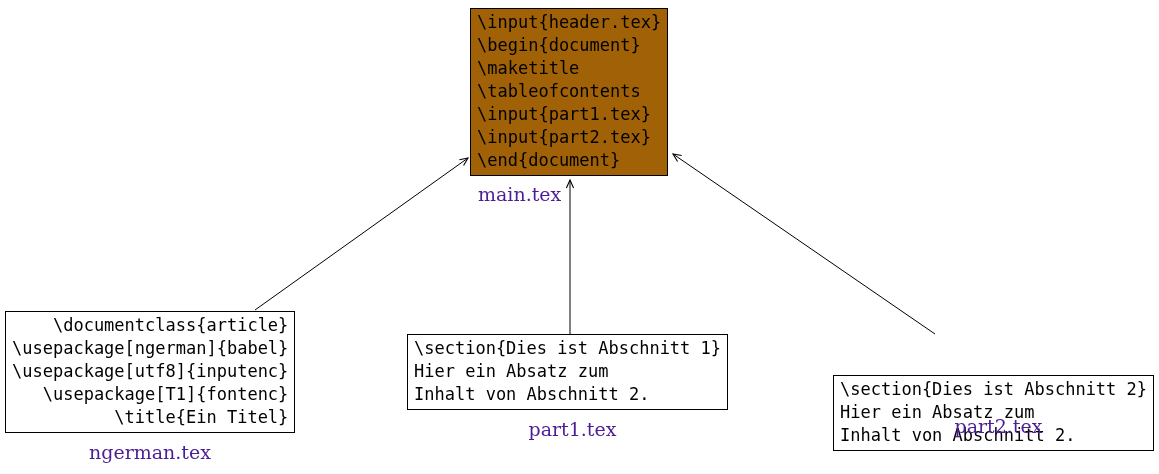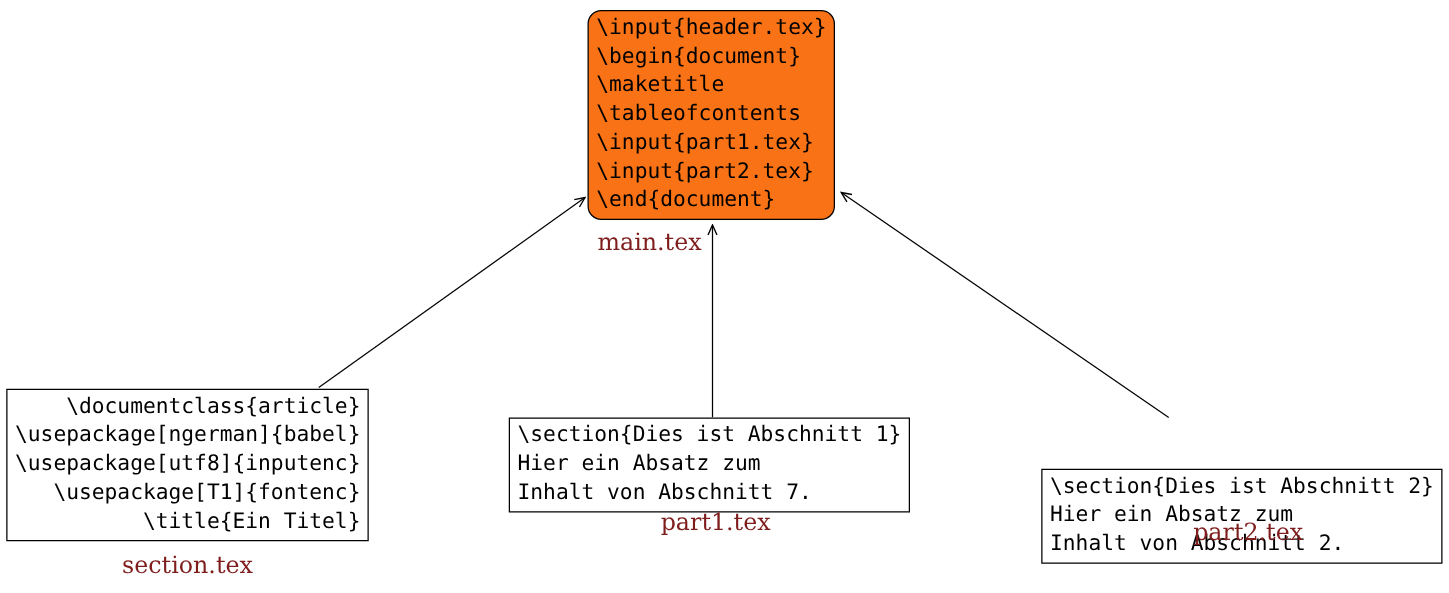"\input{header.tex}" .box-main { background: #f97316 -> #a16207; border-radius: 11px -> none }
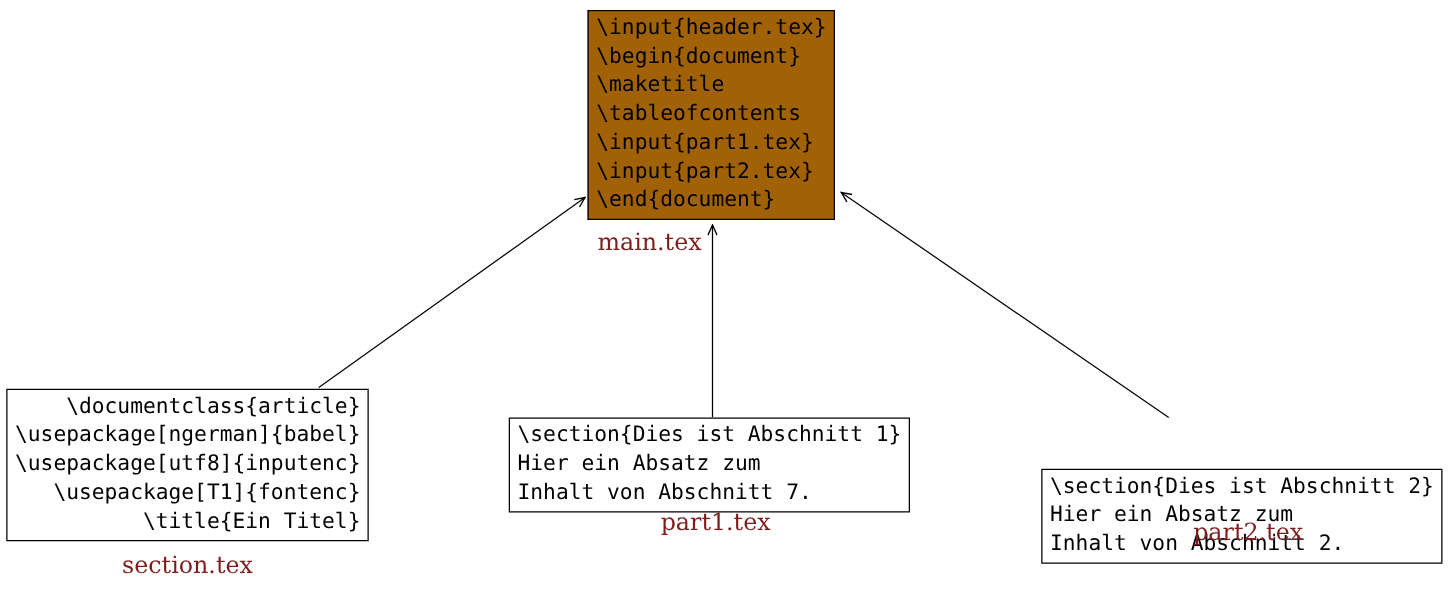"main.tex" .node-label { color: #7f1d1d -> #4c1d95 }
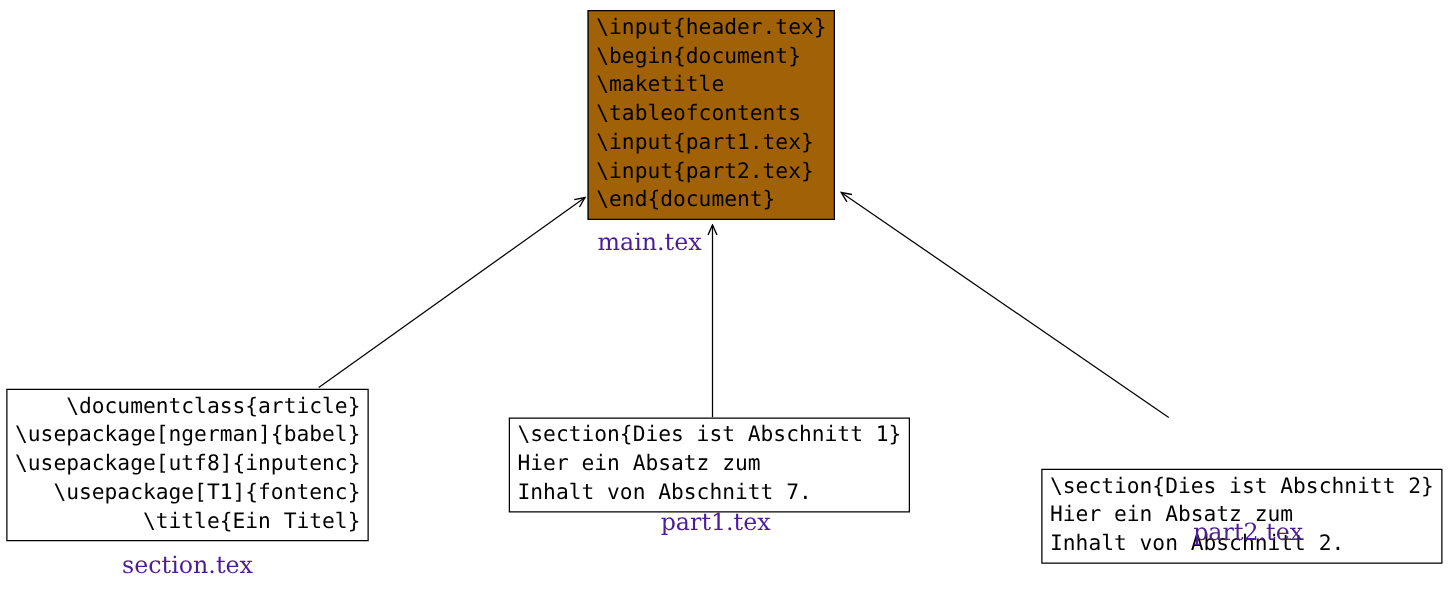"\section{Dies ist Abschnitt 1}" div.code { text: 7 -> 2 }
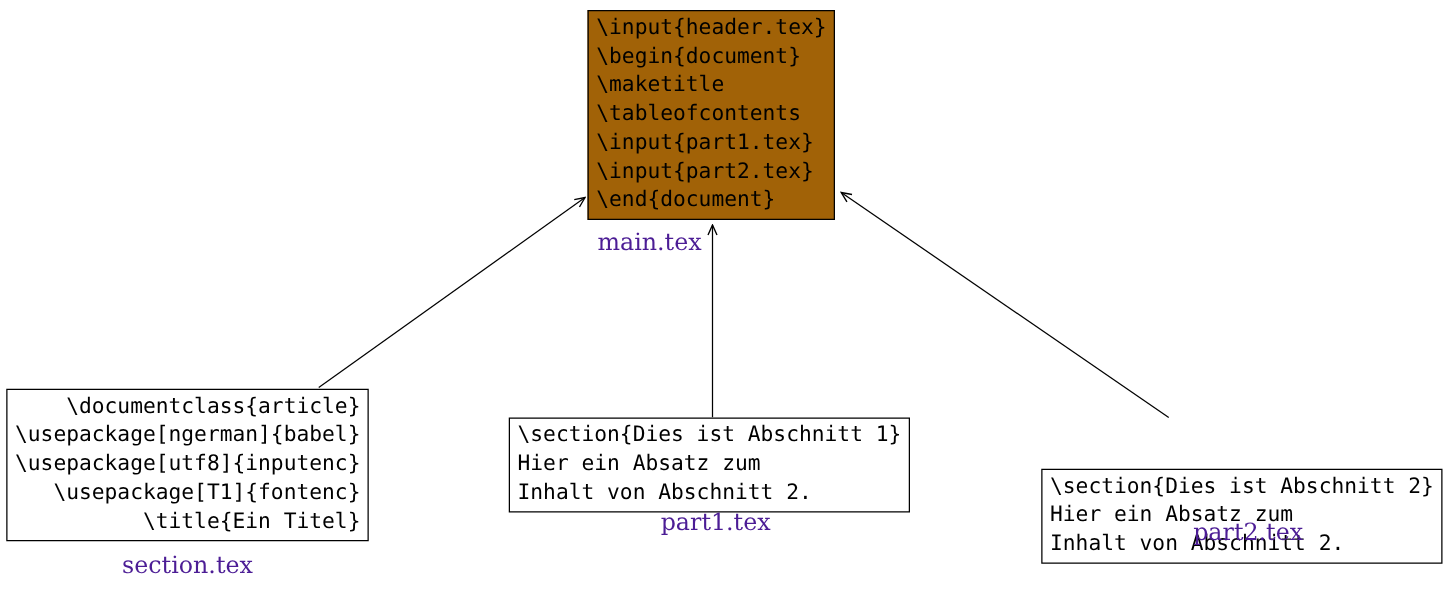"part1.tex" .label-part1 { top: 407px -> 418px }
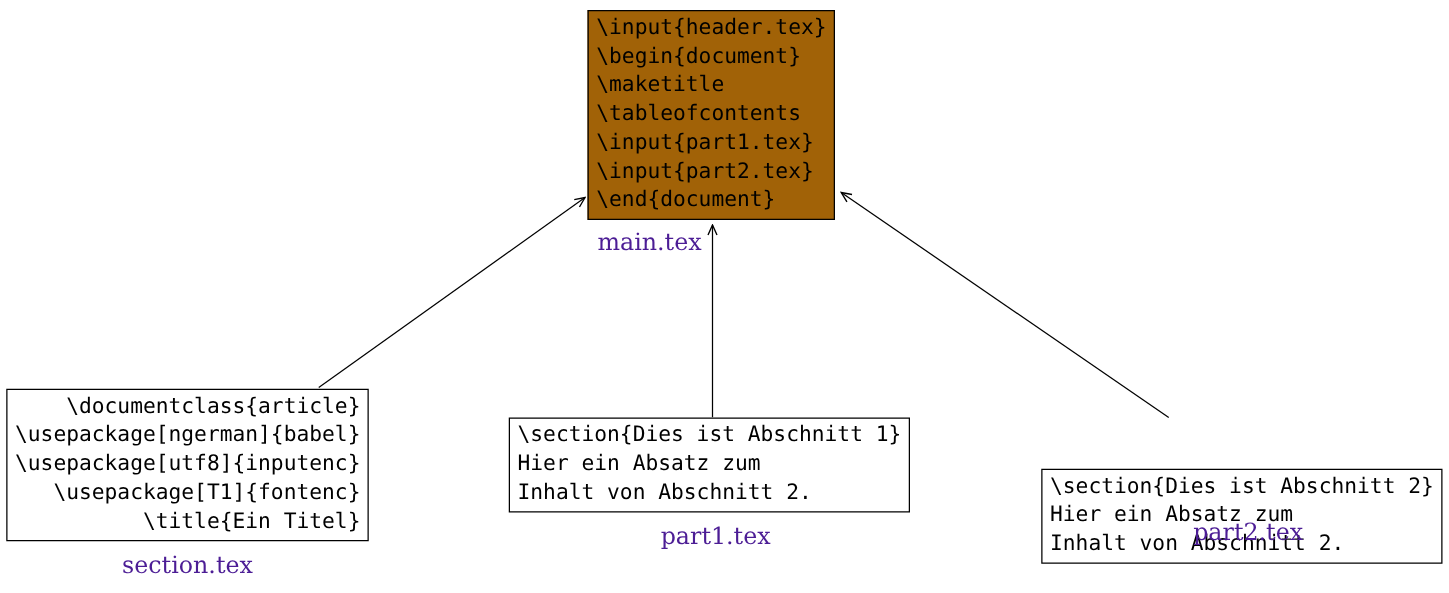"section.tex" div.node-label { text: section.tex -> ngerman.tex }
